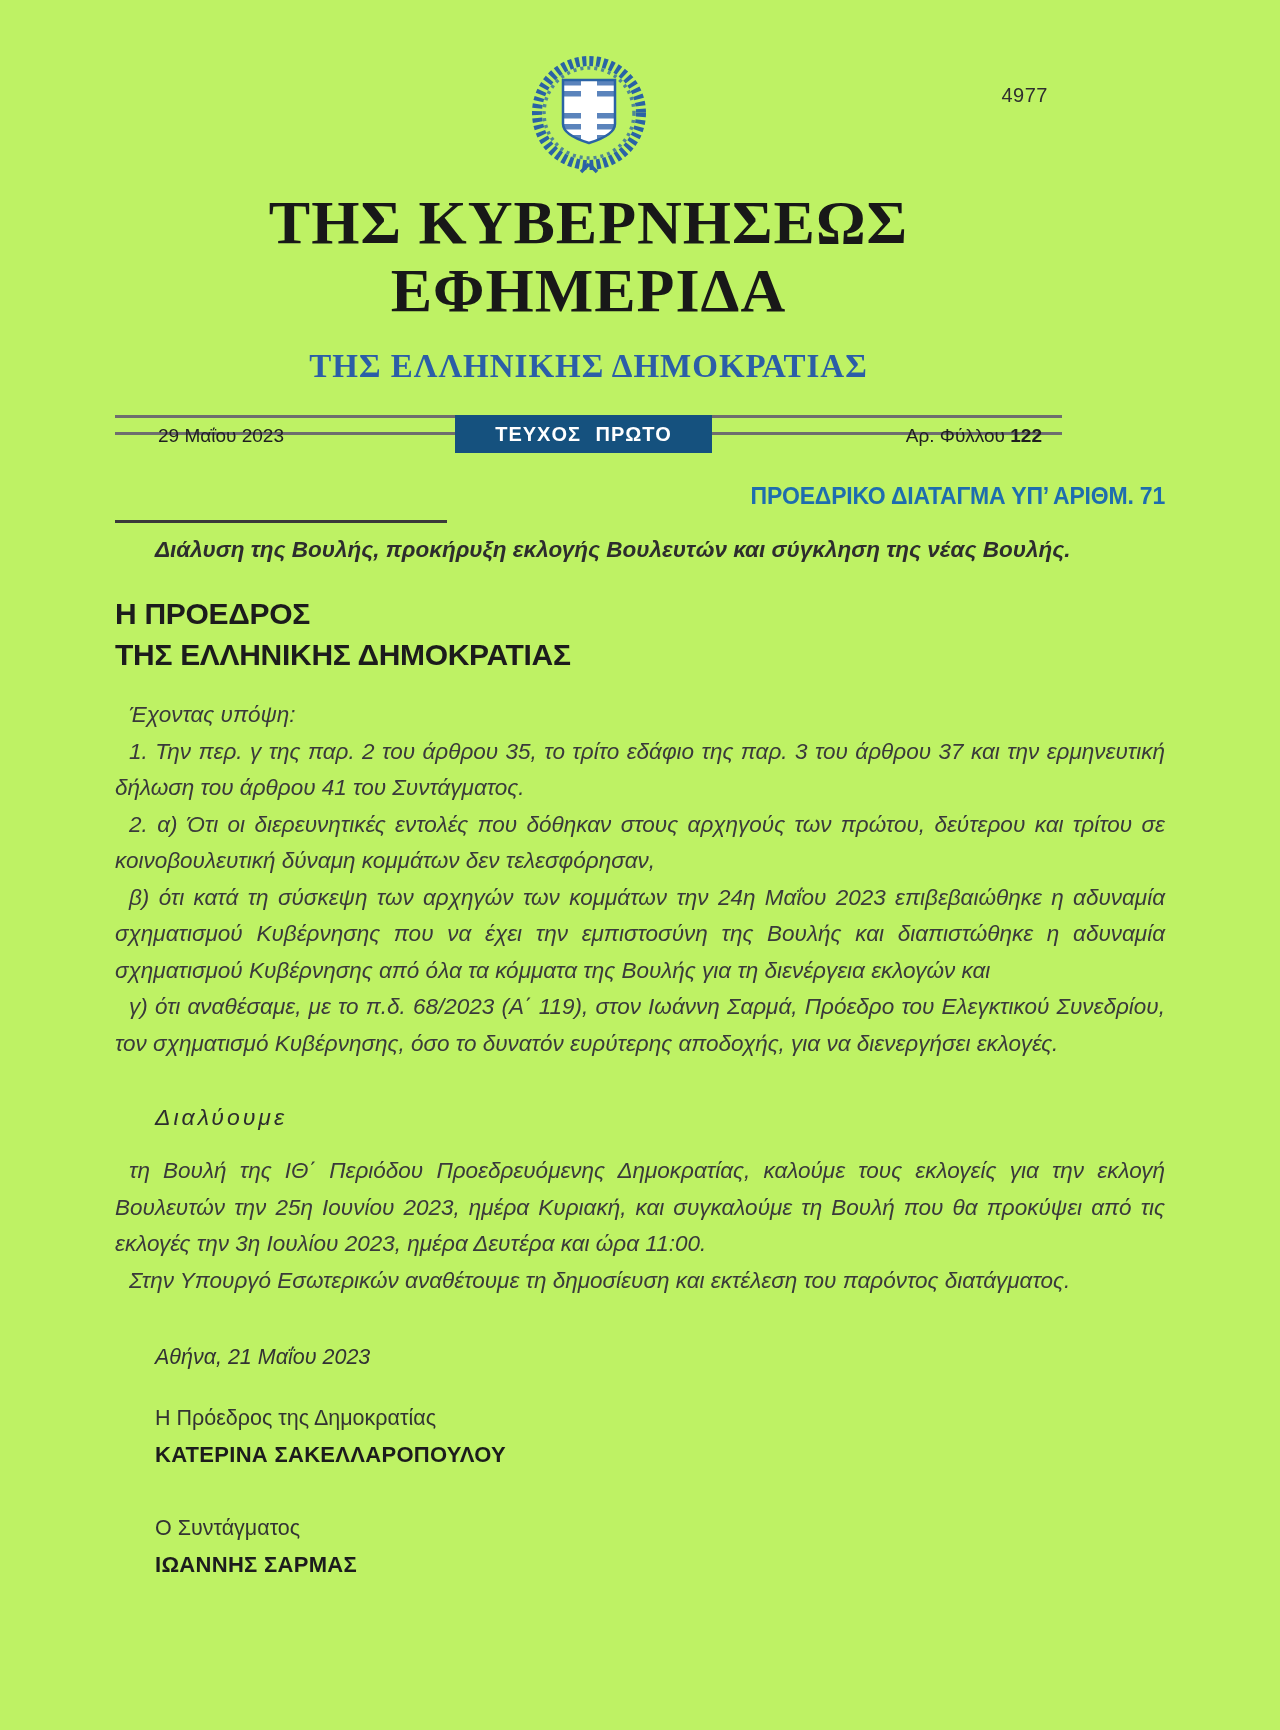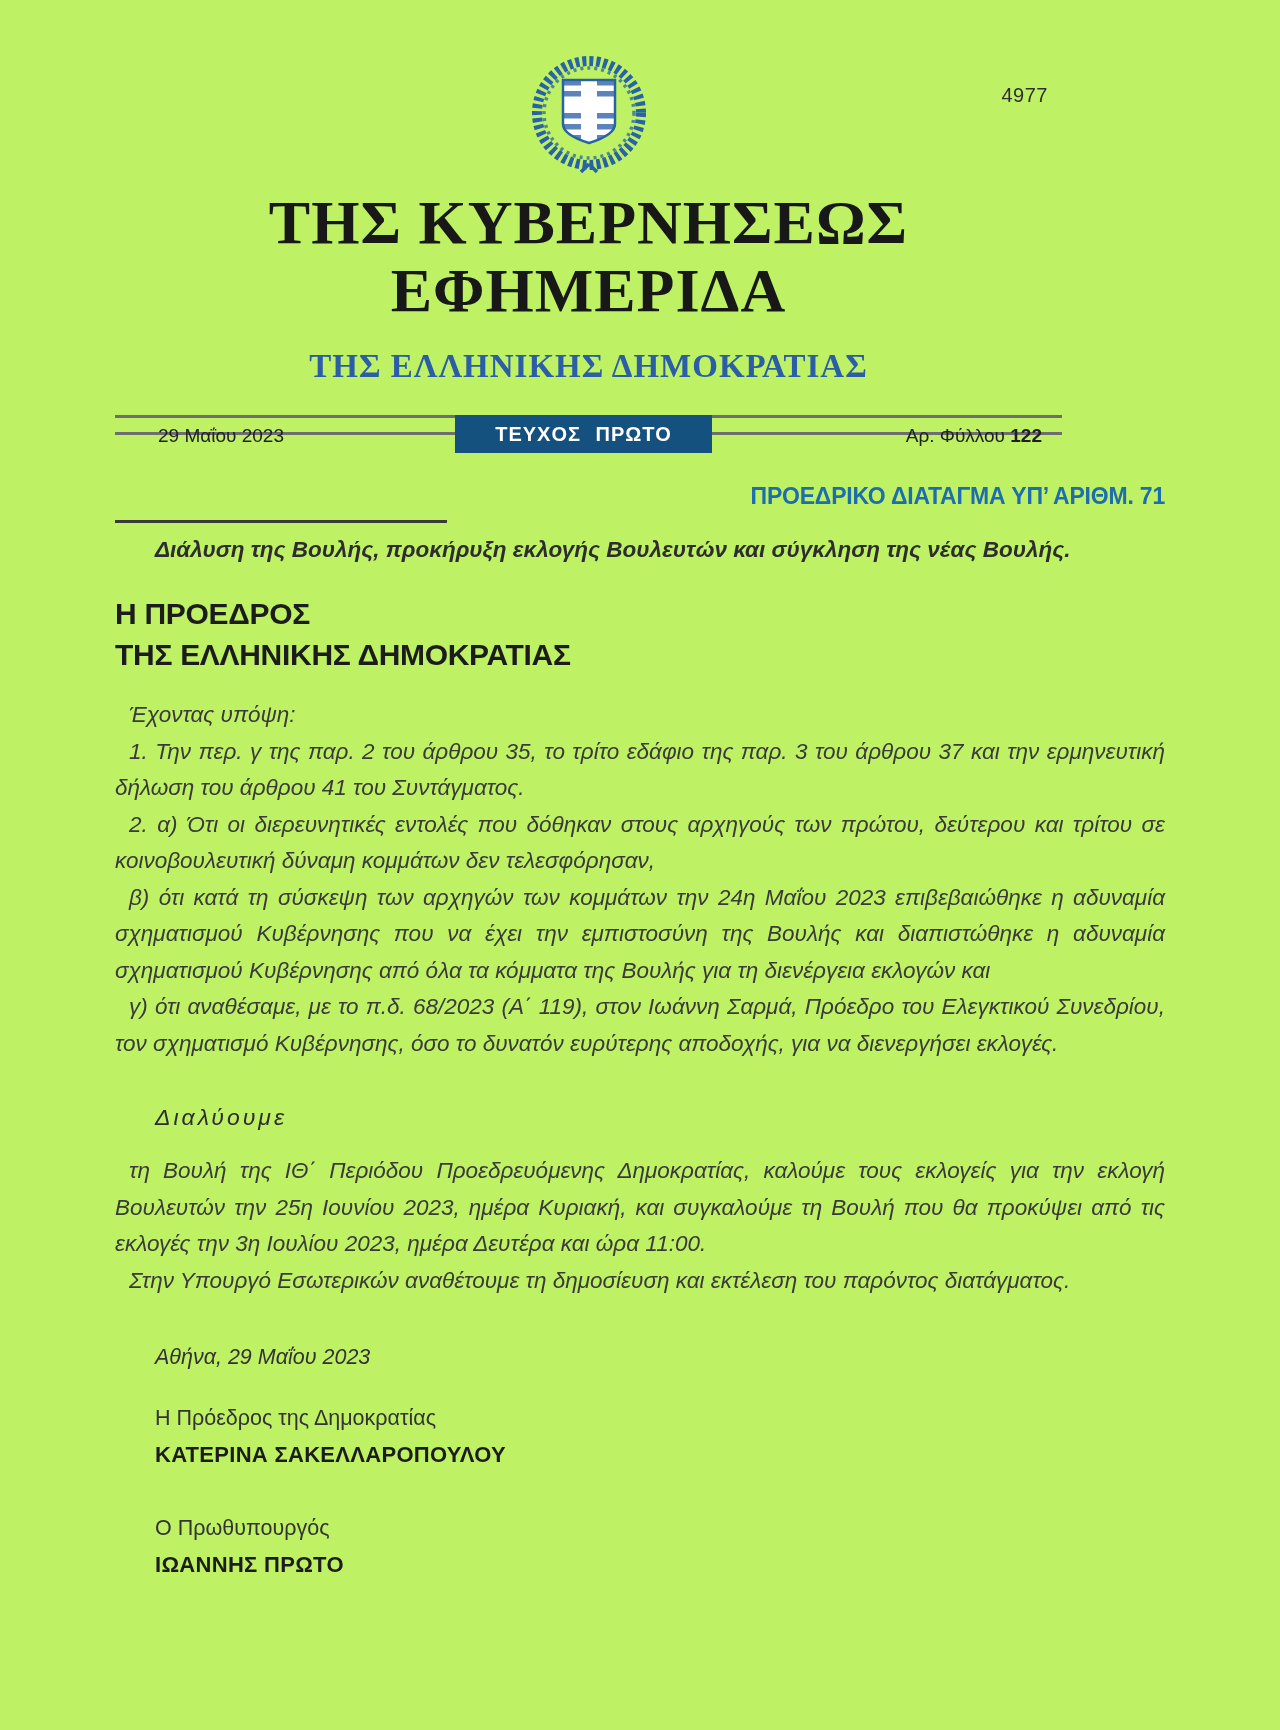"Αθήνα, 29 Μαΐου 2023" p.sig-place-date { text: 29 -> 21 }
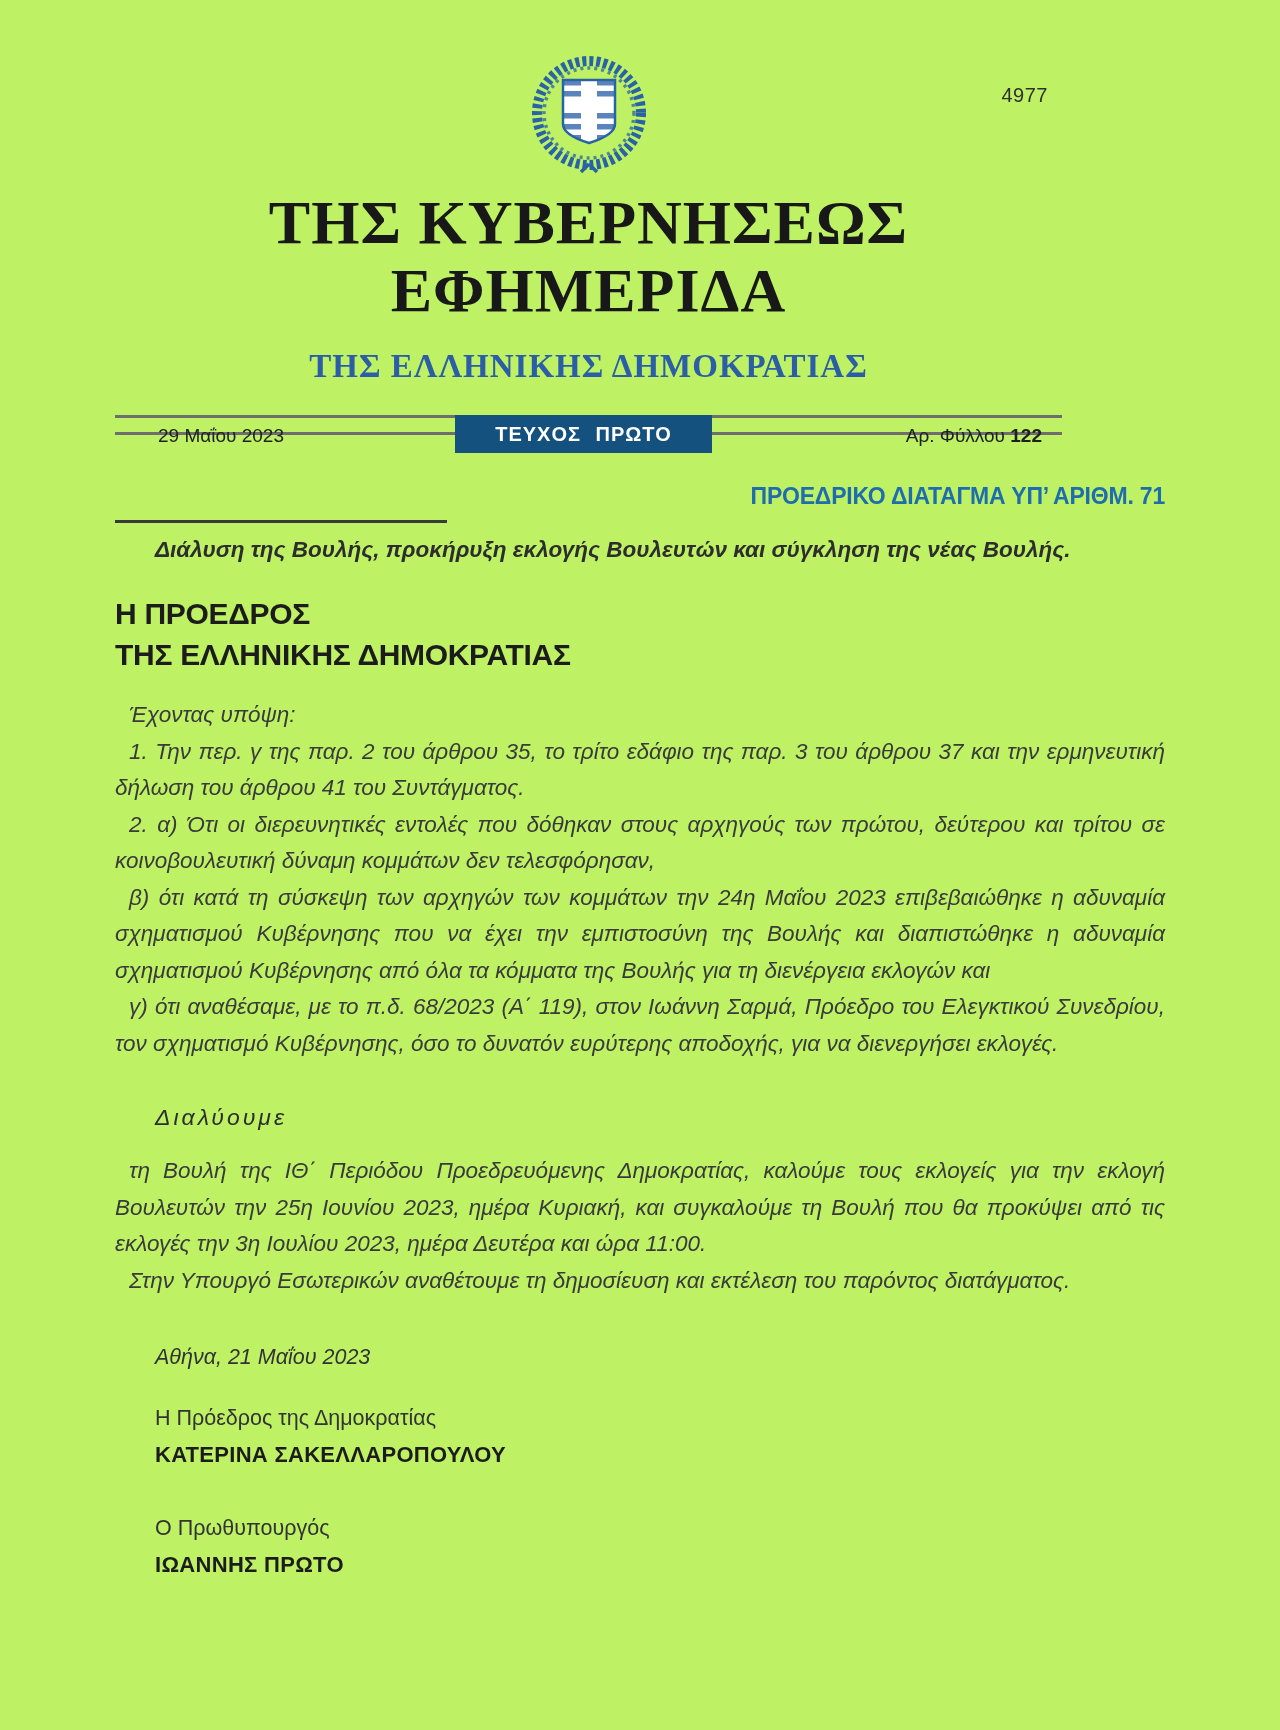"Ο Πρωθυπουργός" p.sig-title { text: Πρωθυπουργός -> Συντάγματος }
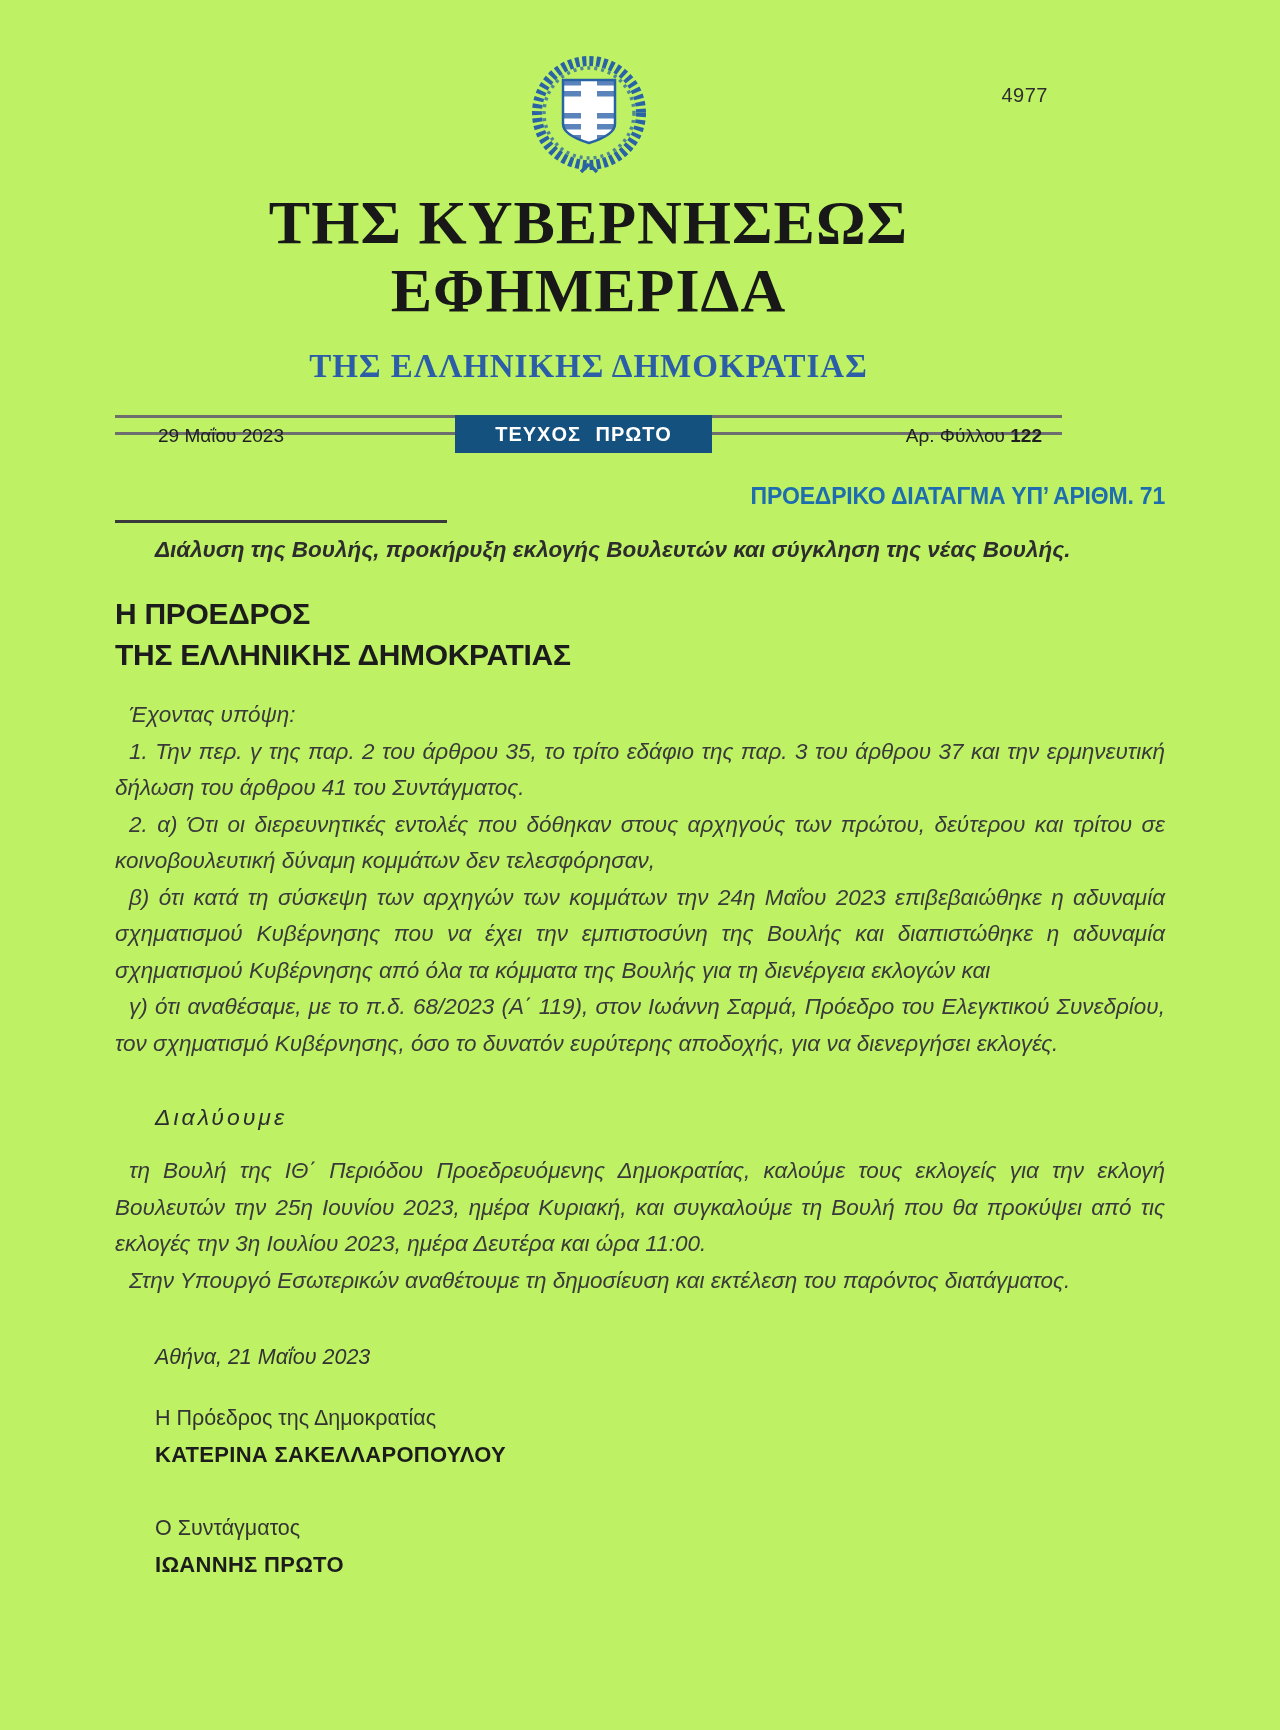"ΙΩΑΝΝΗΣ ΠΡΩΤΟ" p.sig-name { text: ΠΡΩΤΟ -> ΣΑΡΜΑΣ }
